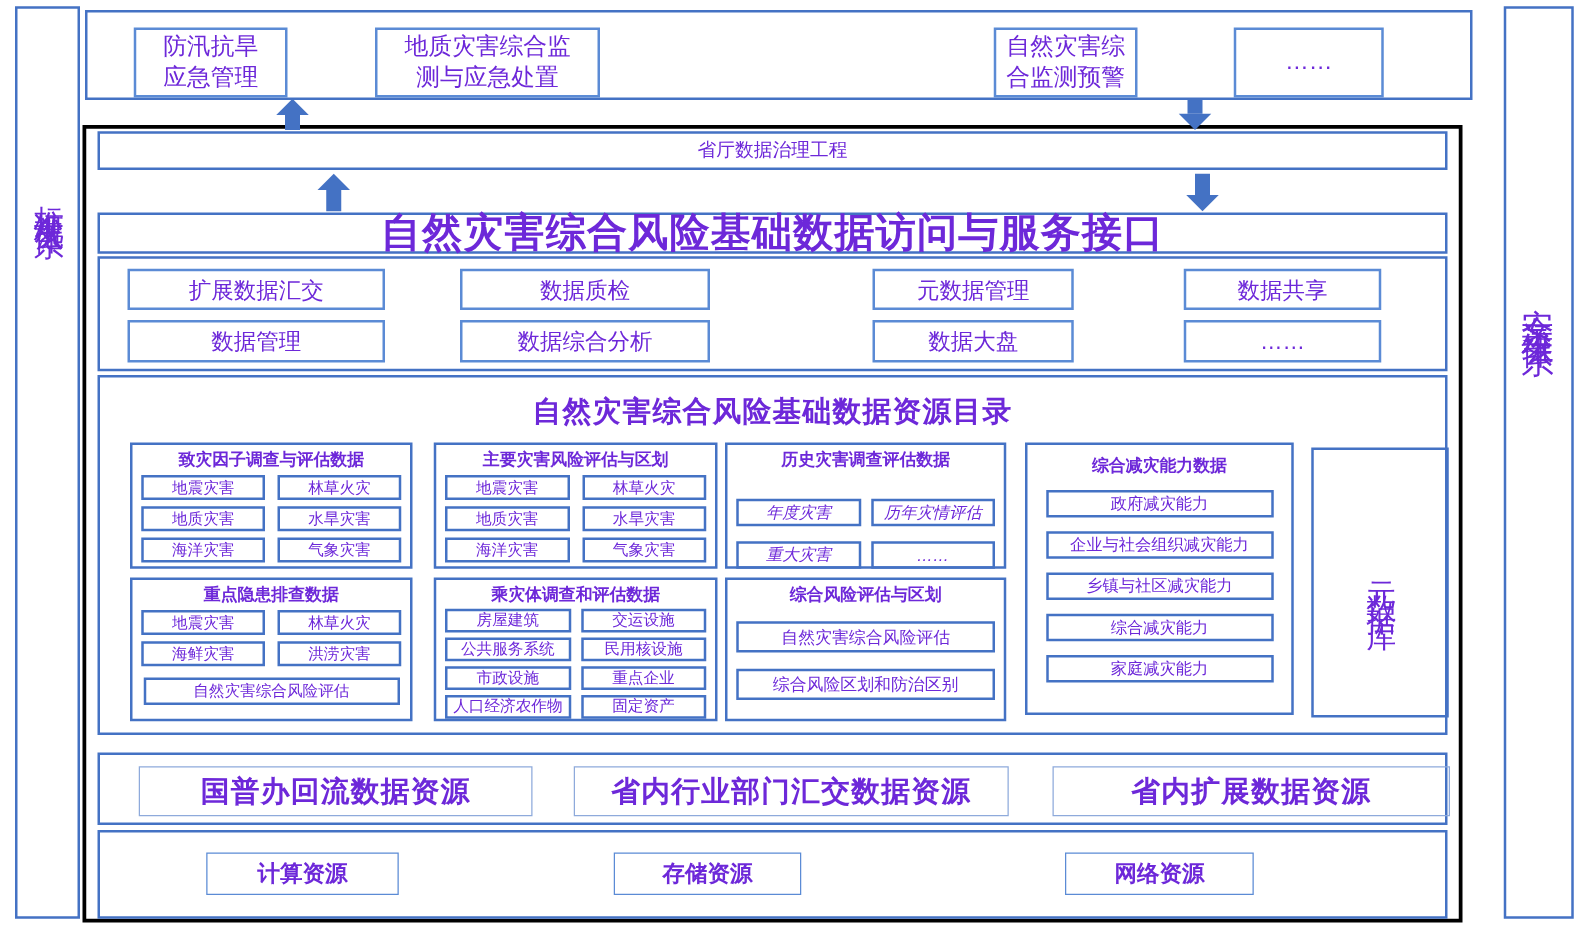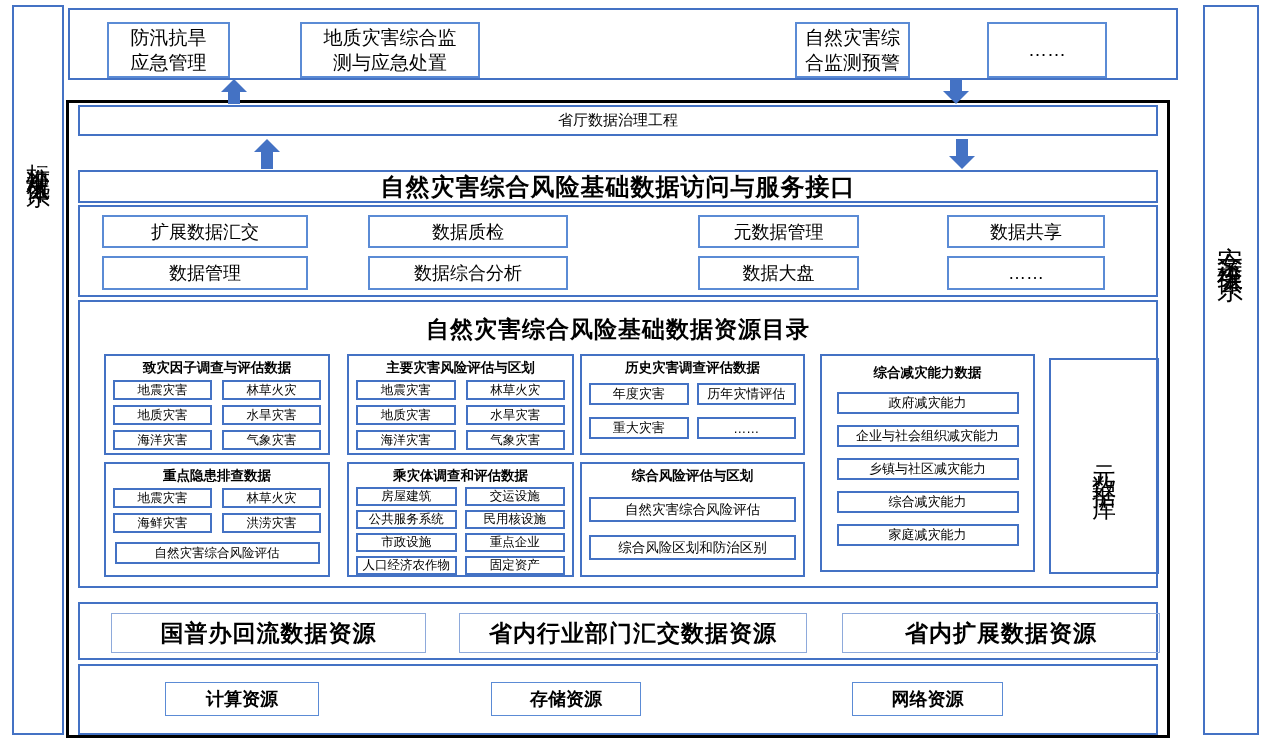"防汛抗旱应急管理" #canvas { color: #000000 -> #6d28d9 }
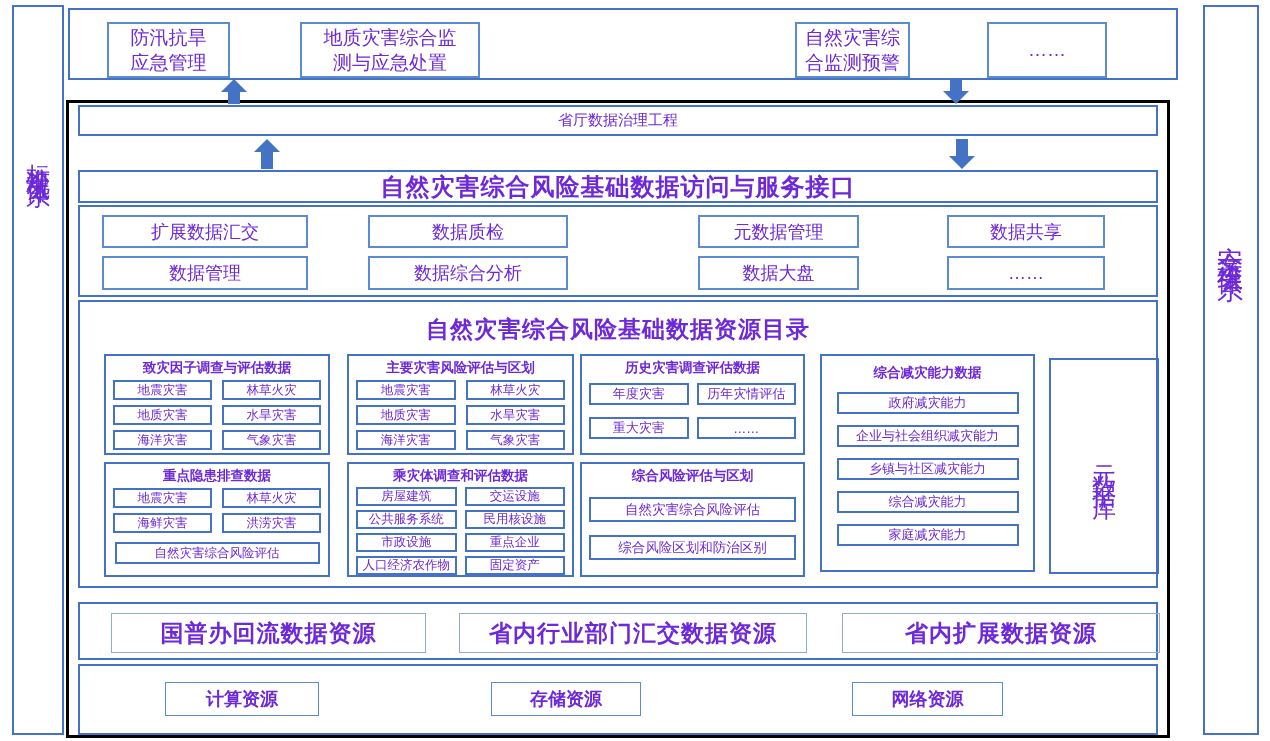"自然灾害综合风险基础数据访问与服务接口" .if-bar { font-size: 24px -> 32px }
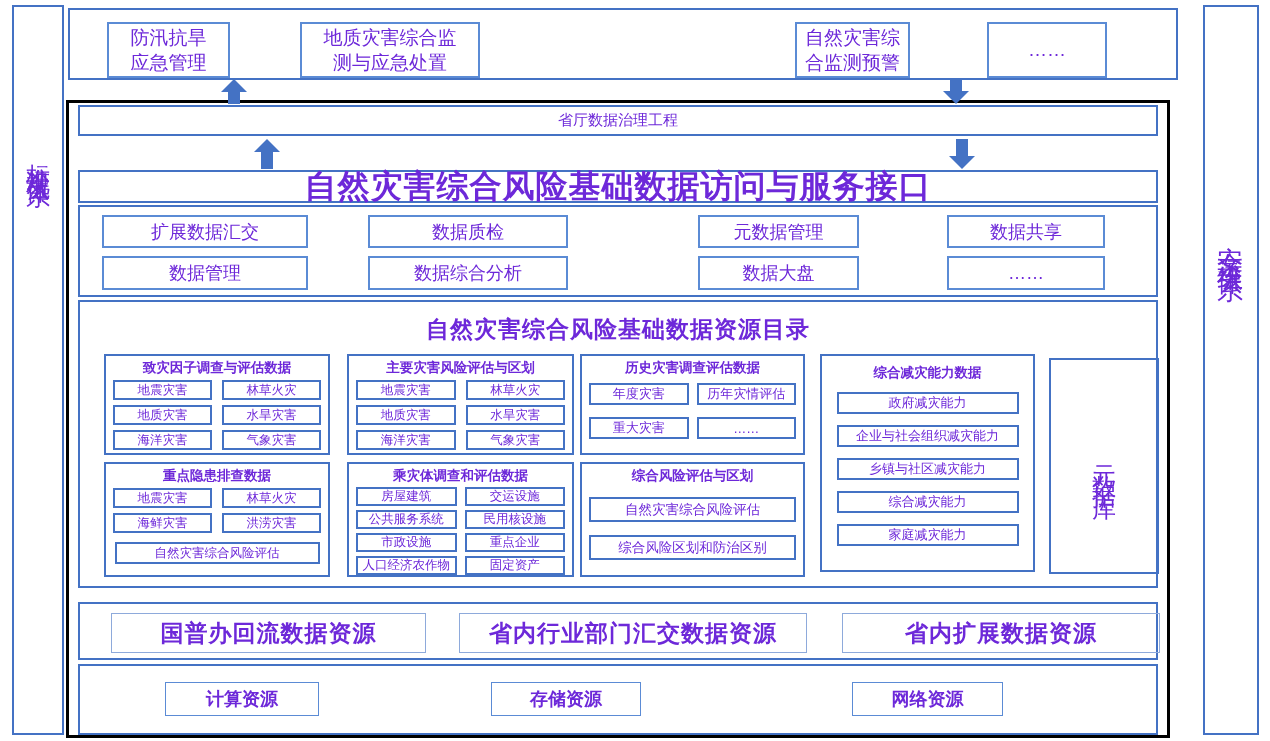"年度灾害" .grid2-hist { font-style: none -> italic; margin-top: 7px -> 23px }
